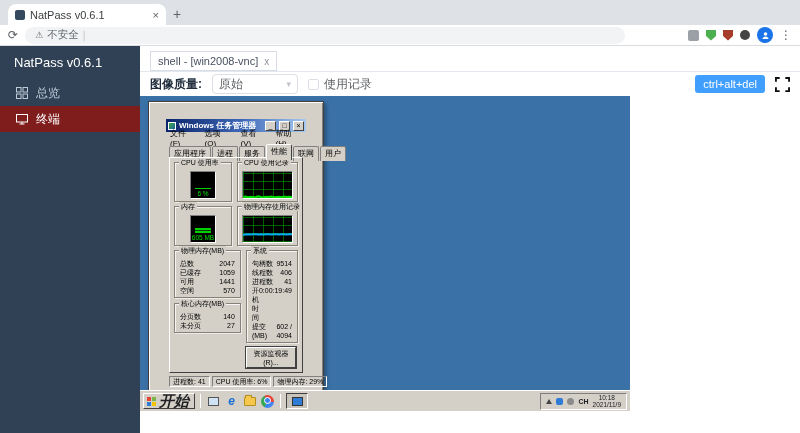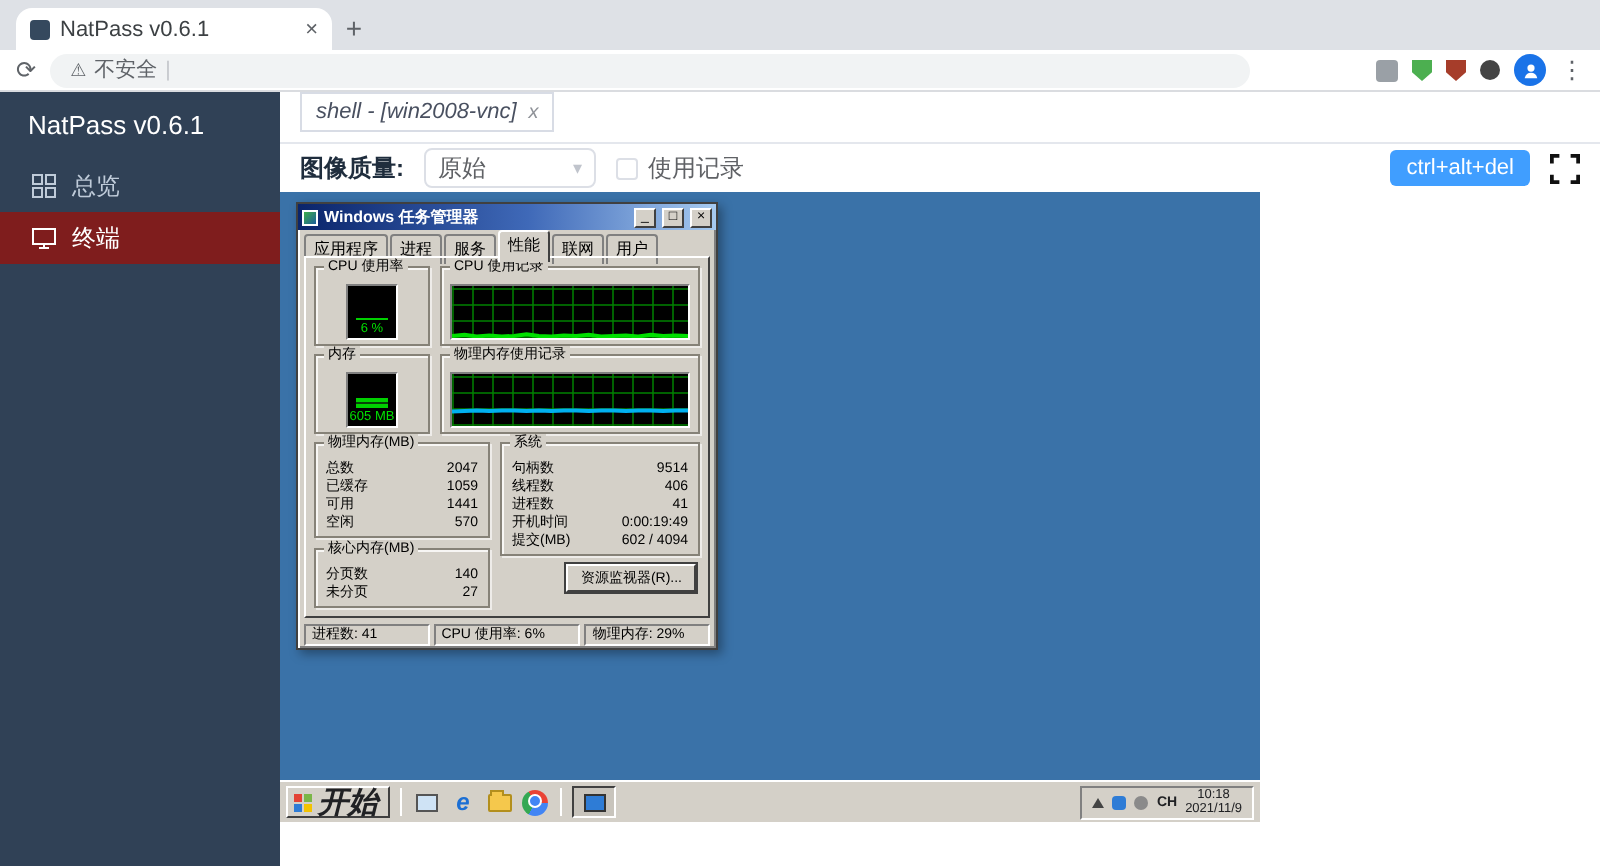"shell - [win2008-vnc]" .tagbar { align-items: flex-start -> flex-end; font-style: italic -> none }
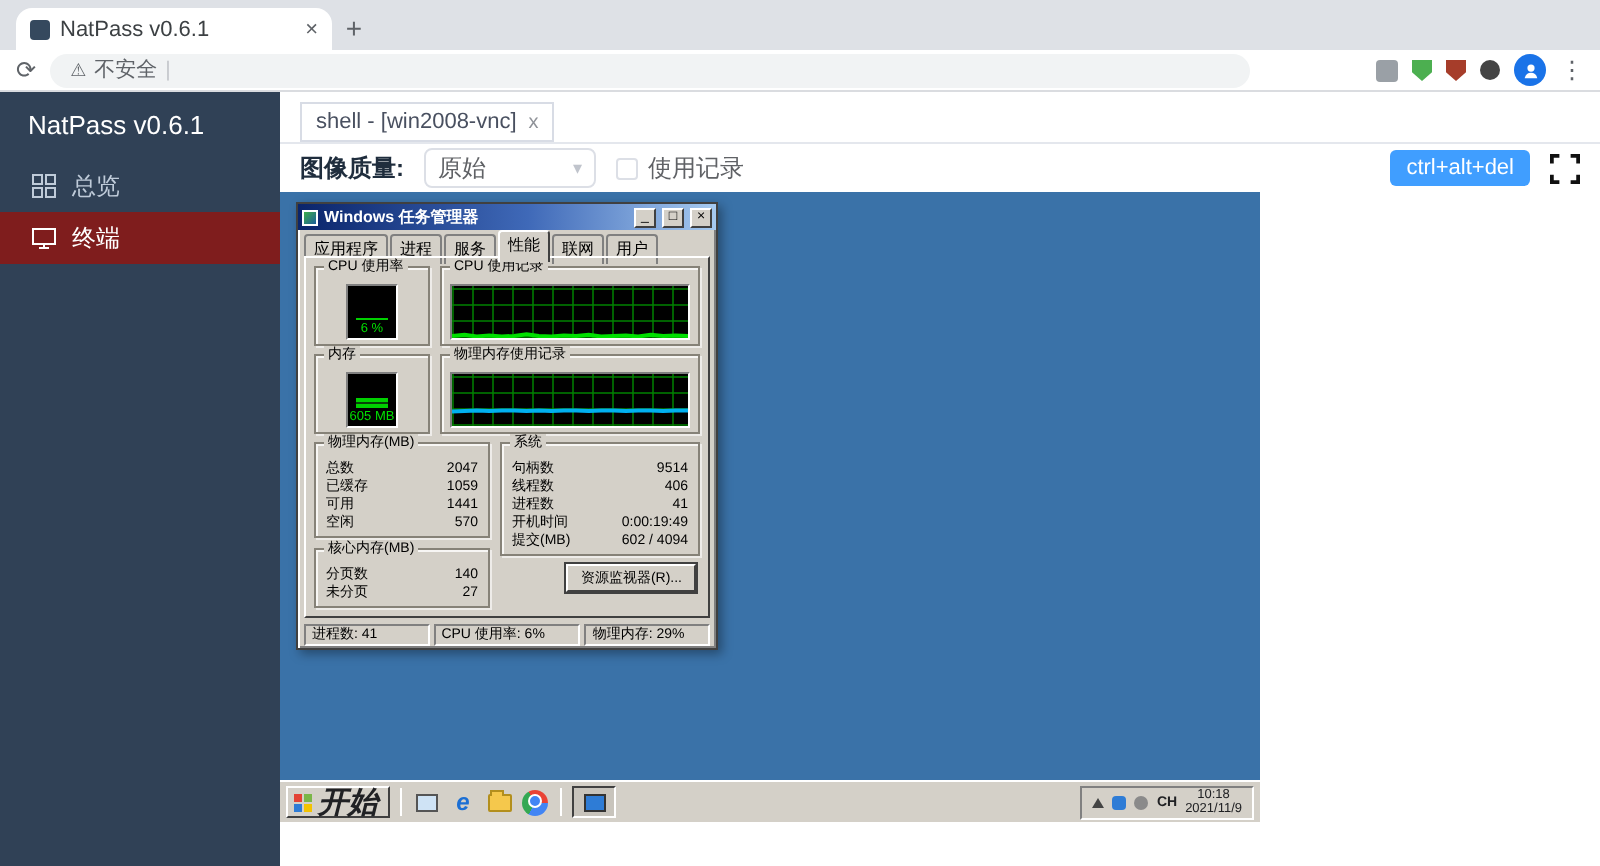"Windows 任务管理器" .tm { padding: 0 -> 17px; width: 211px -> 176px }
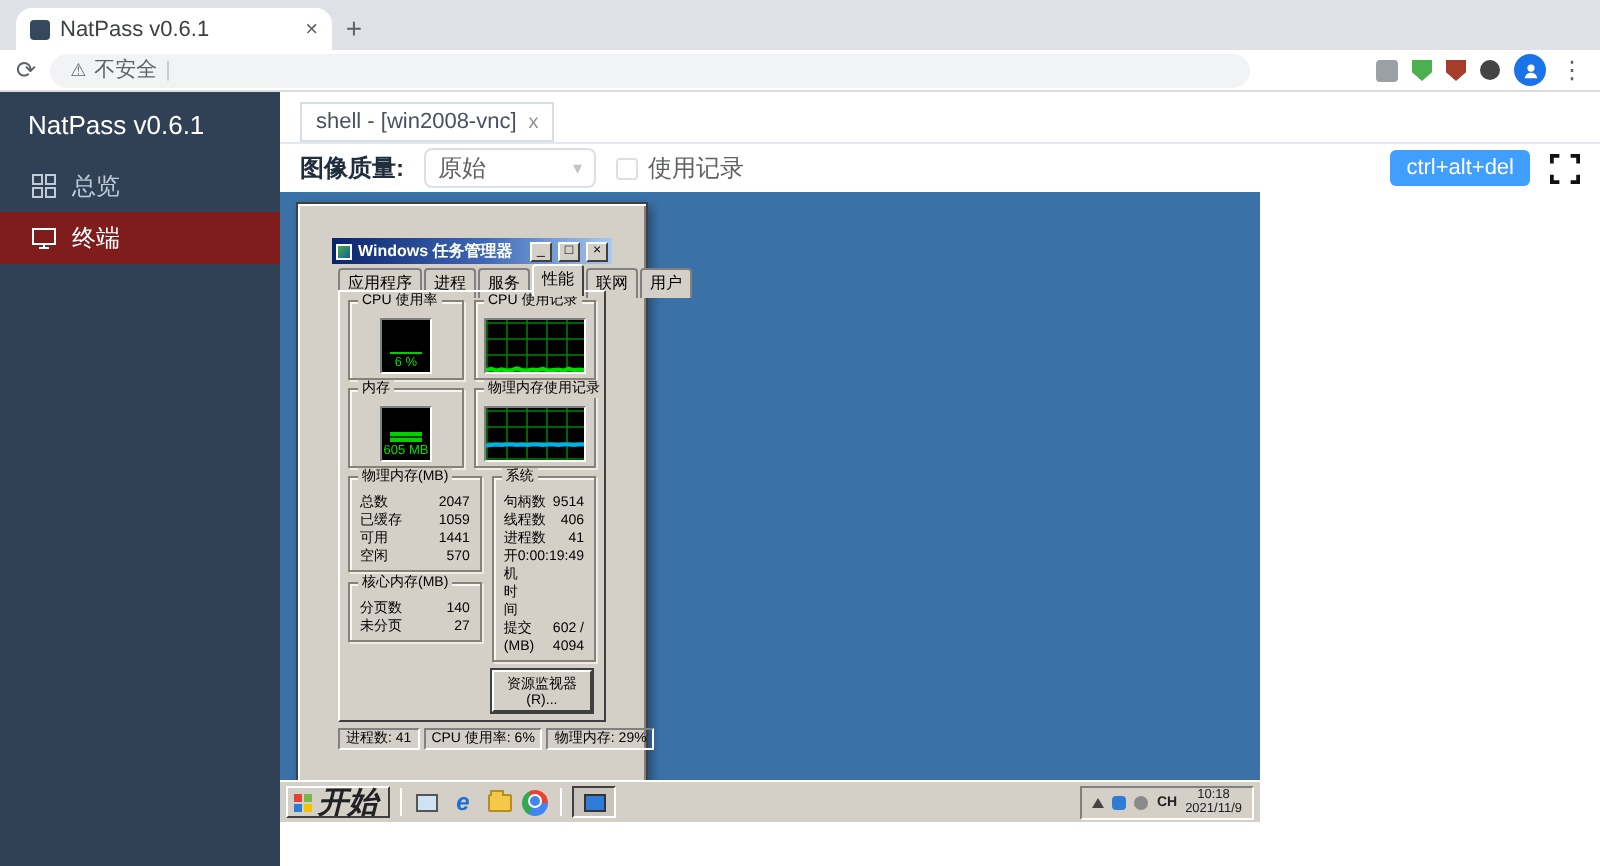"文件(F)" div.tm-menubar { html: none -> <div> <span>文件(F)</span> <span>选项(O)</span> <span>查看(V)</span> <span>帮助(H)</span> </div> }
